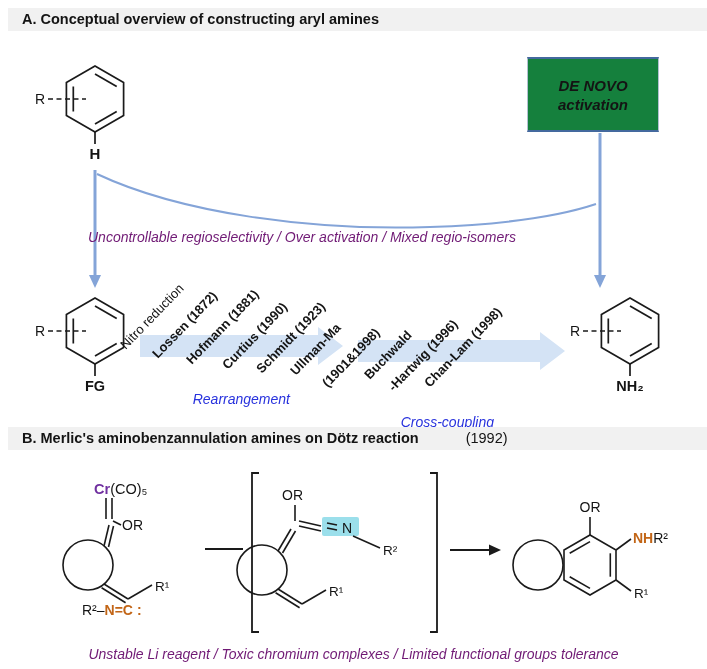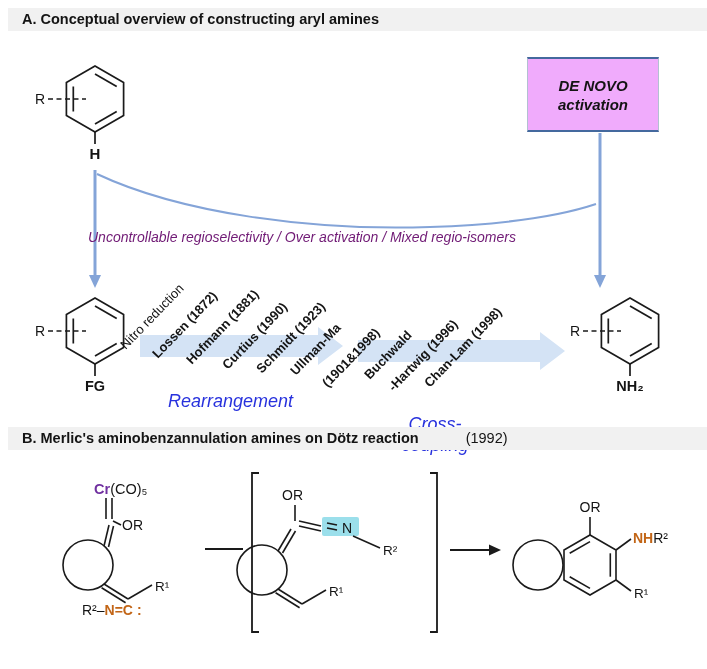"DE NOVO" .denovo { background: #f0abfc -> #15803d }
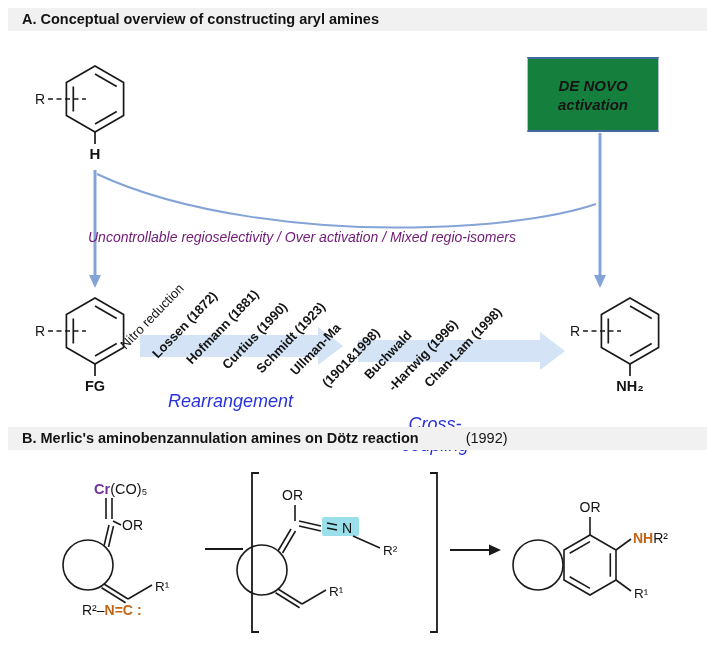"Rearrangement" .cat { font-size: 18px -> 14px; text-align: center -> right }
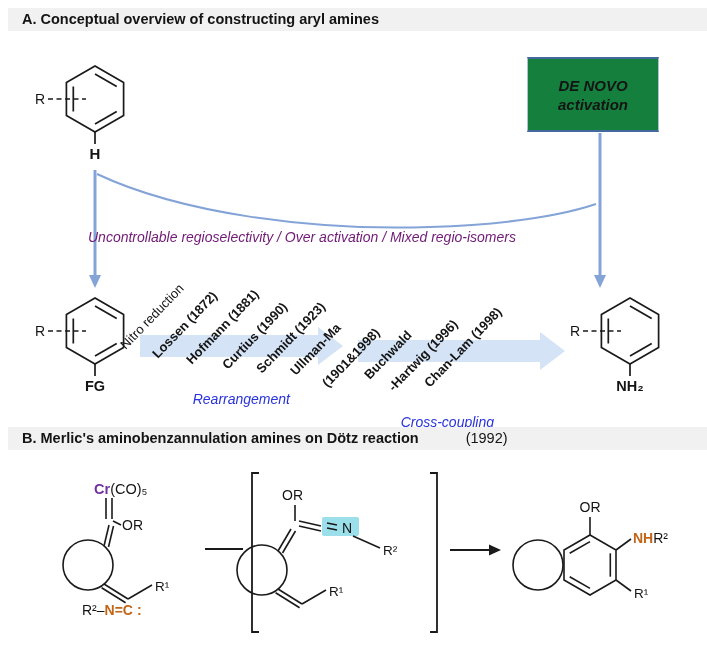"Unstable Li reagent / Toxic" div.blue-note { html: none -> <div>Unstable Li reagent / Toxic chromium complexes / Limited functional groups tolerance</div> }
